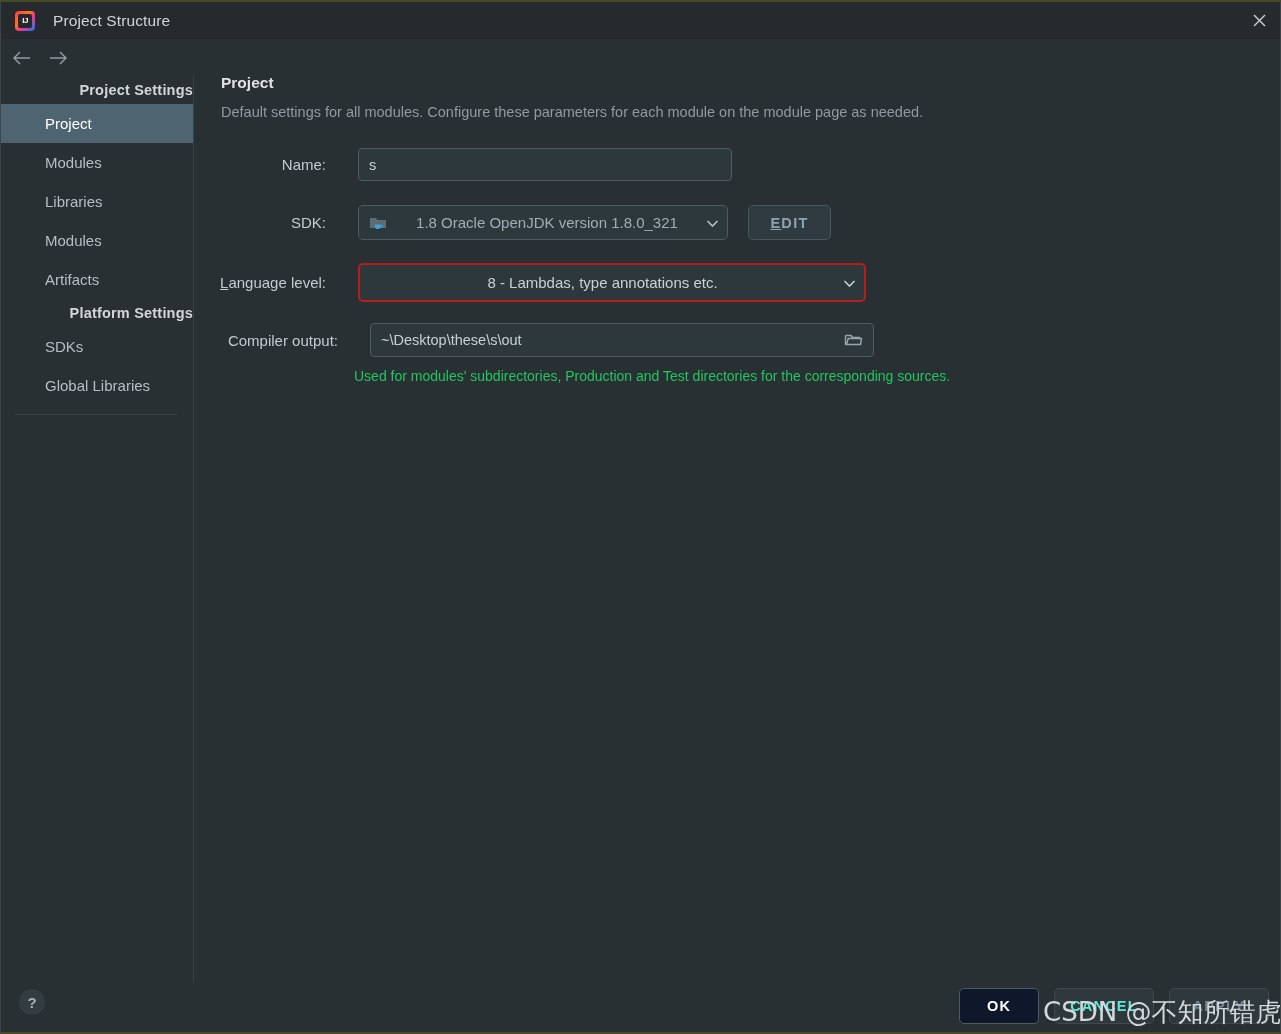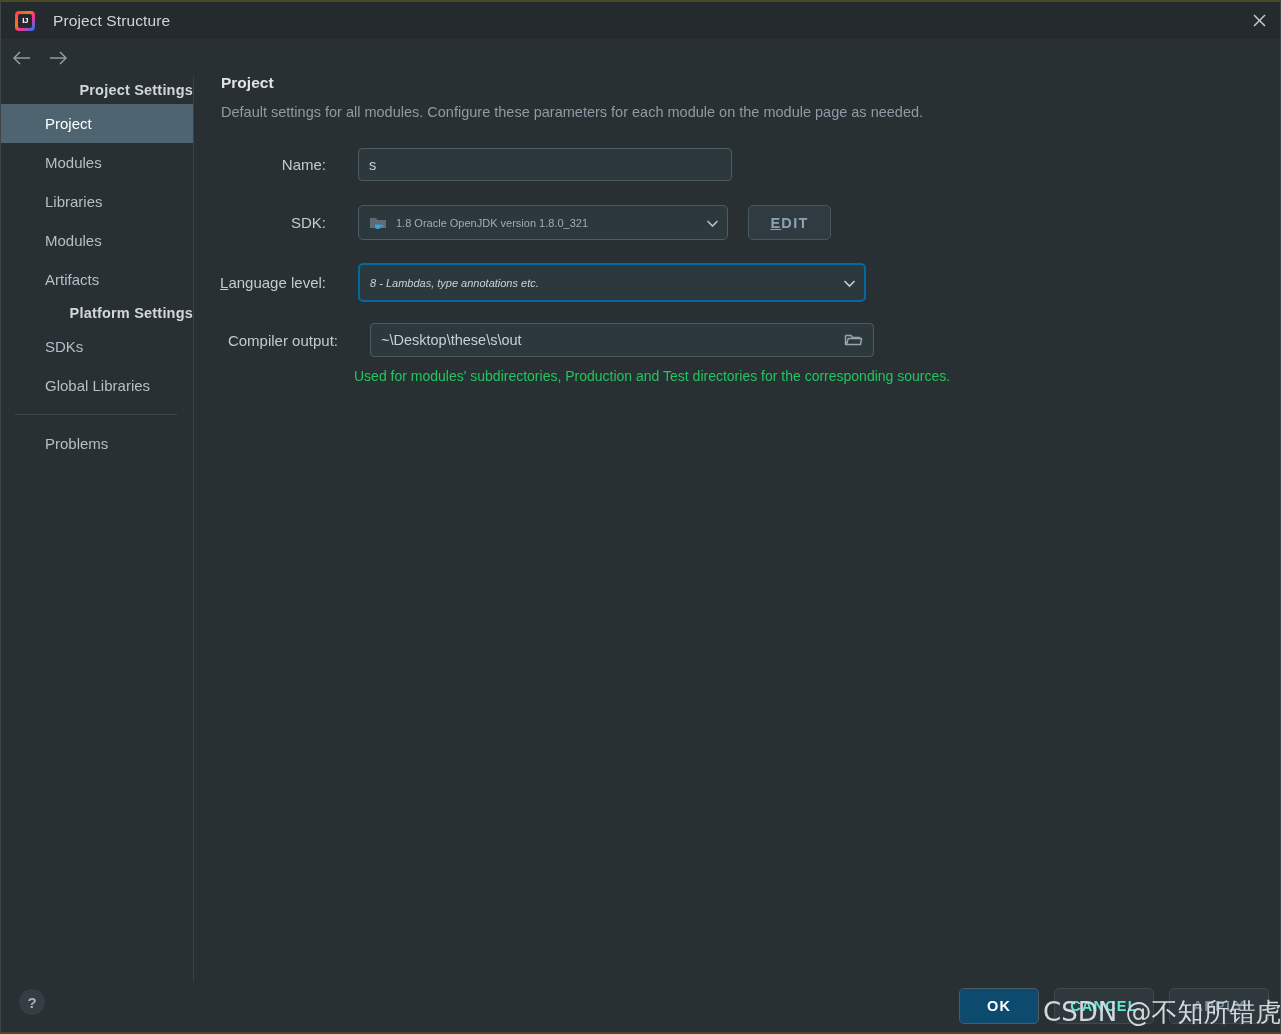"1.8 Oracle OpenJDK version 1.8.0_321" .combo-text { font-size: 11px -> 15px; text-align: none -> center }
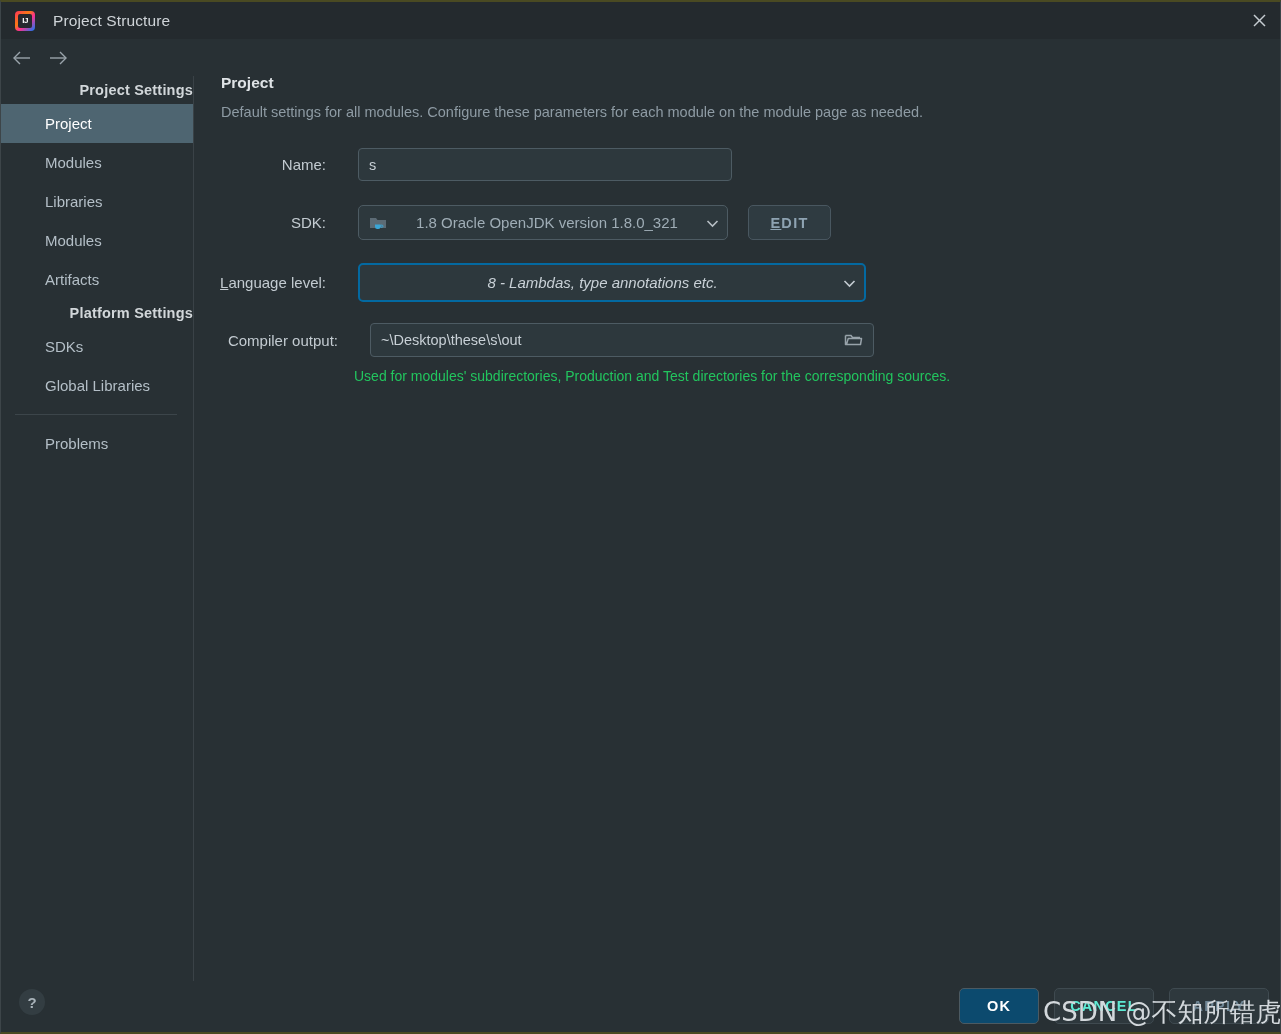"8 - Lambdas, type annotations" .combo.focused { border: 2px solid #0369a1 -> 2px solid #b91c1c; font-style: italic -> none }
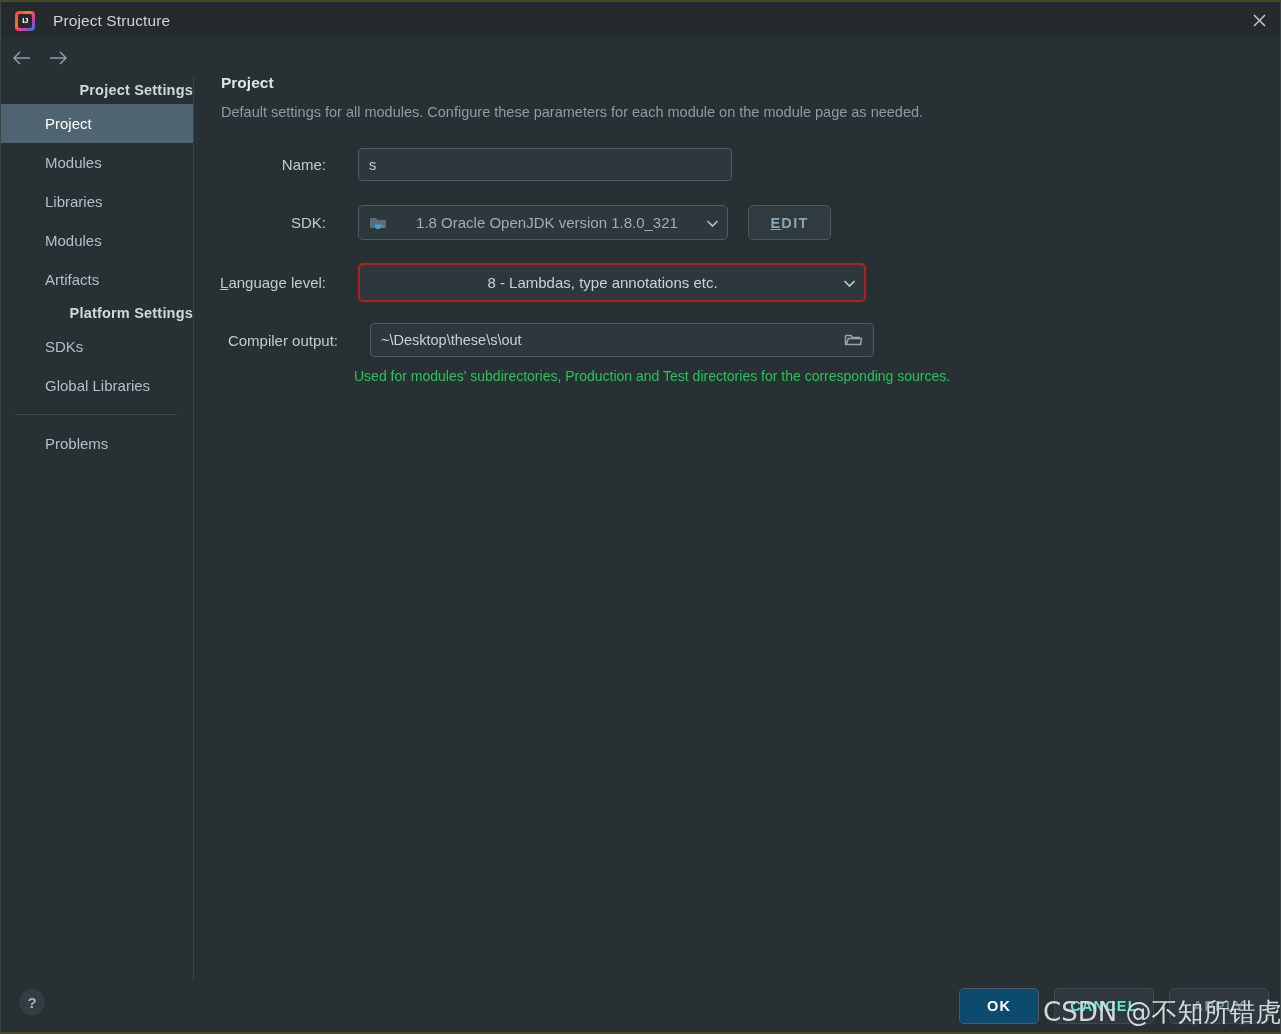"Problems" div.sb-item { html: <div> <span>Problems</span> </div> -> none }
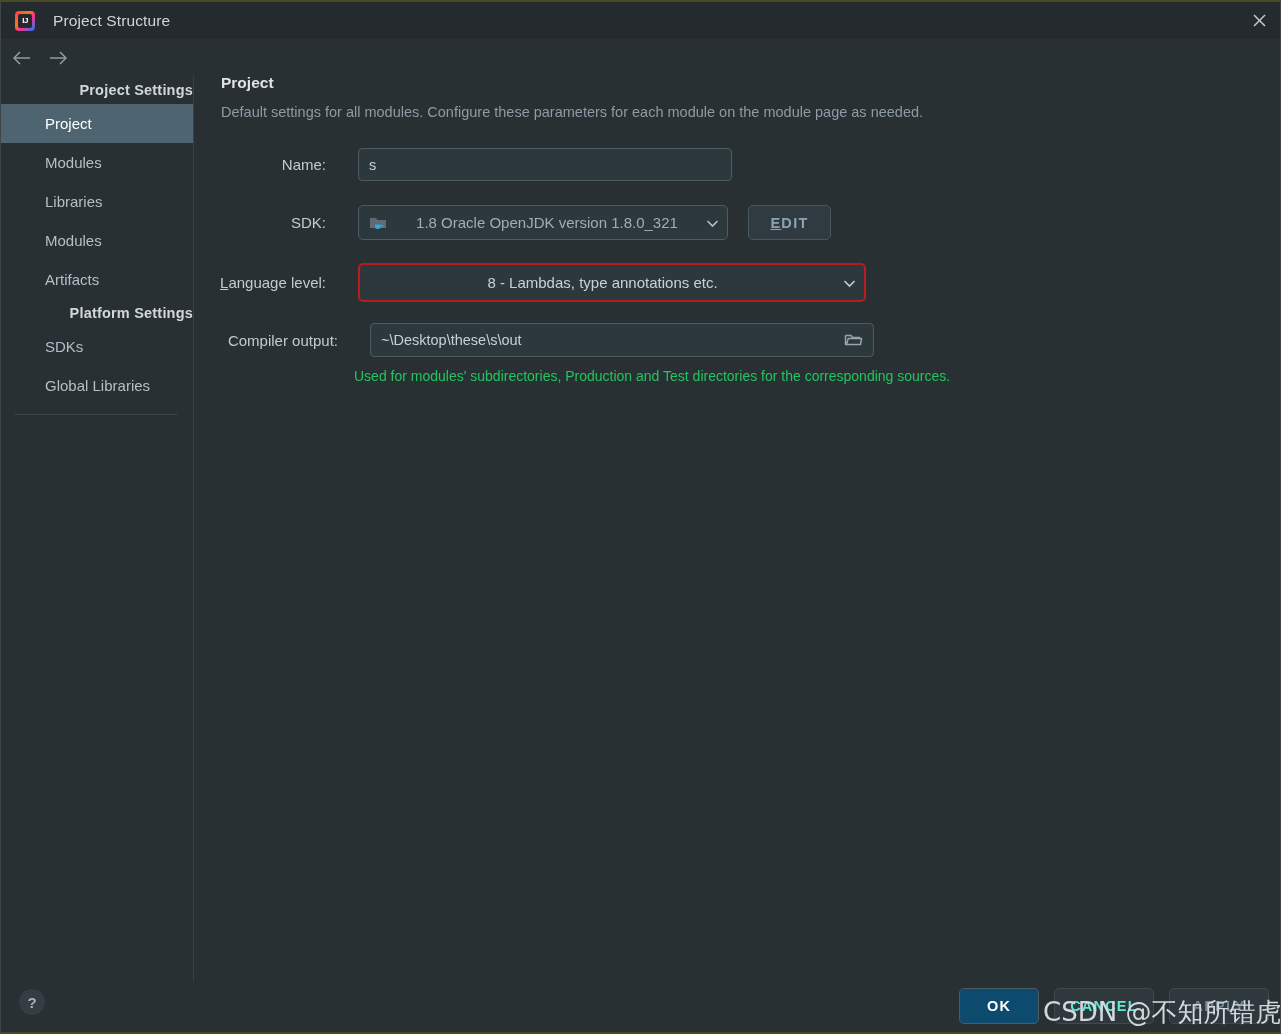"OK" #btn-ok { background: #0c4a6e -> #0f172a }
